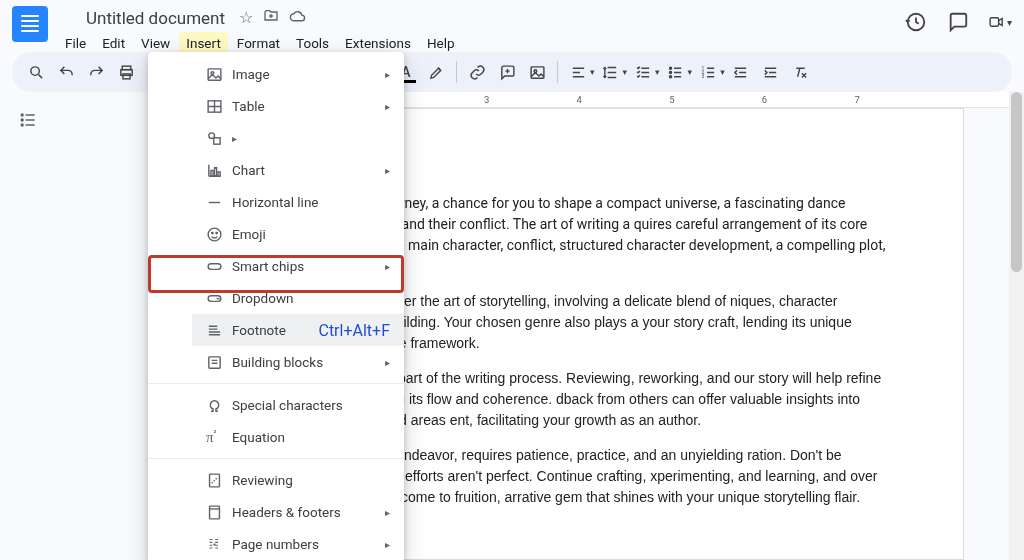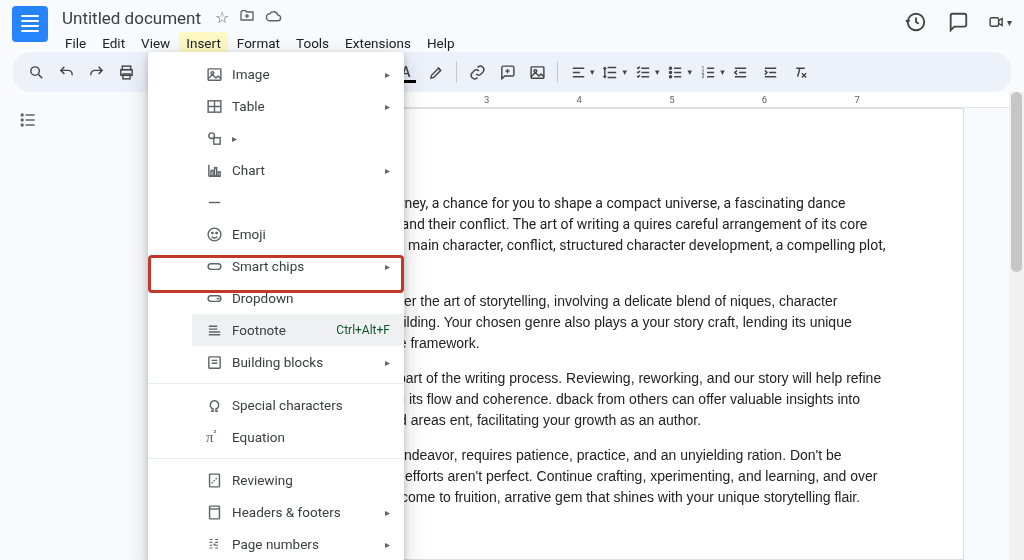"Untitled document" .doc-title { margin-left: none -> 24px }
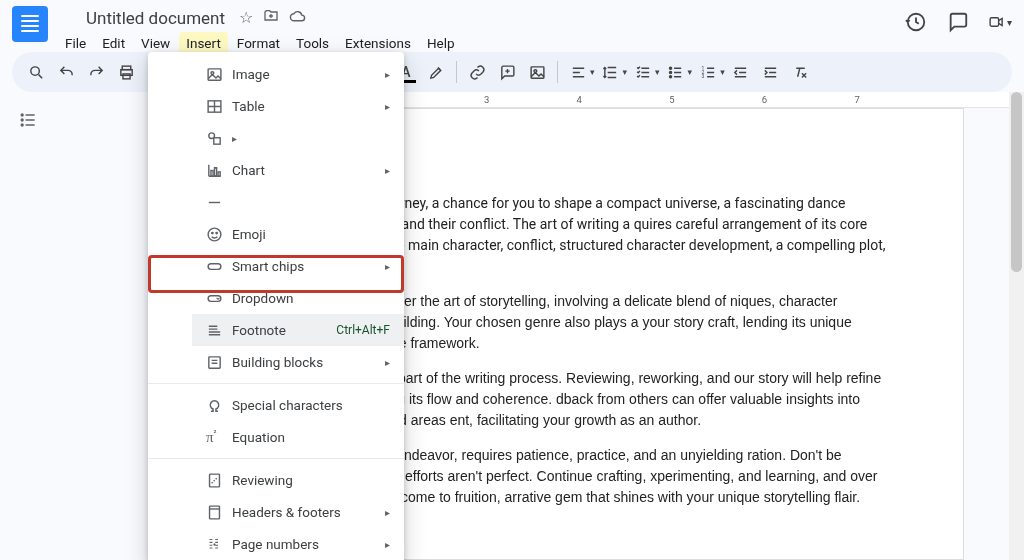"Horizontal line" span.dd-label { html: none -> <span>Horizontal line</span> }
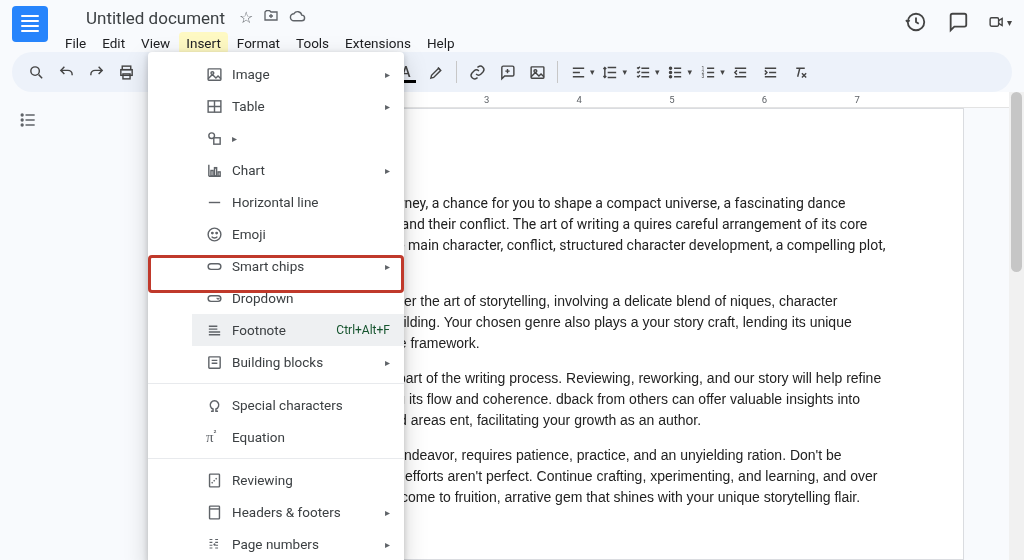"Ctrl+Alt+F" .dd-shortcut { color: #14532d -> #1d4ed8; font-size: 12px -> 16px }
